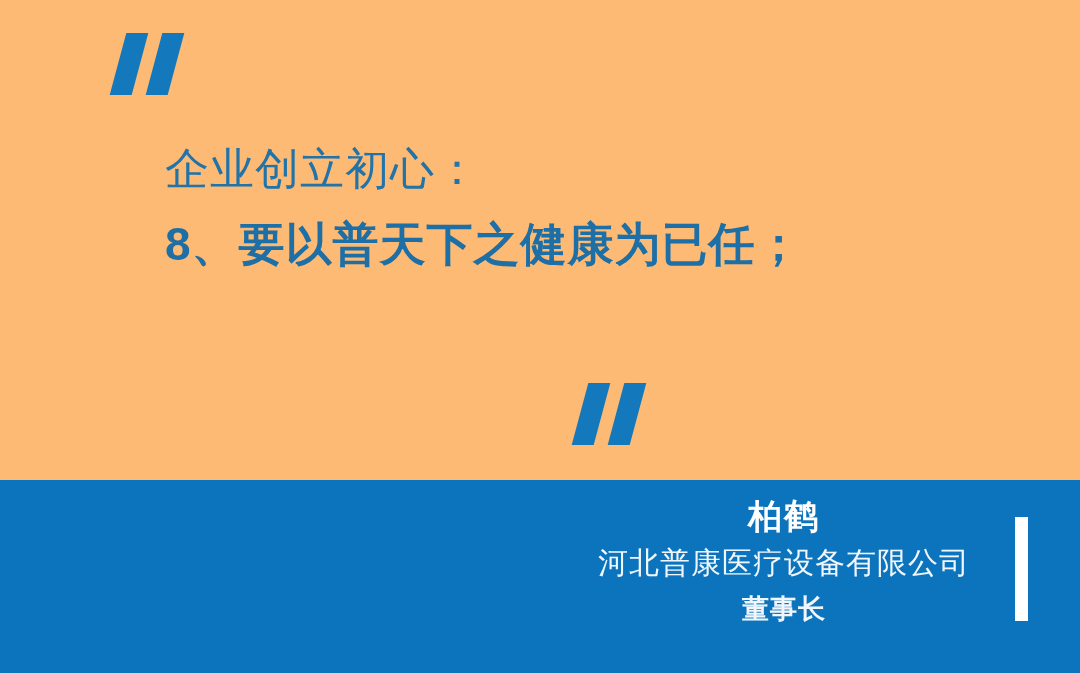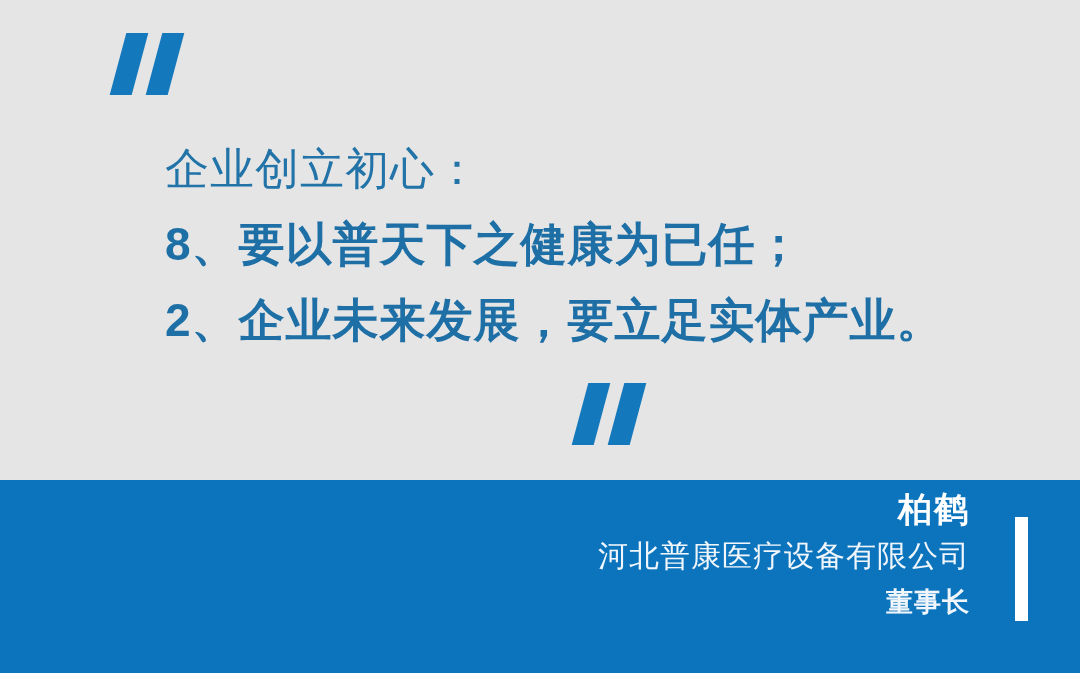"企业创立初心：" .card { background: #e5e5e5 -> #fdba74 }
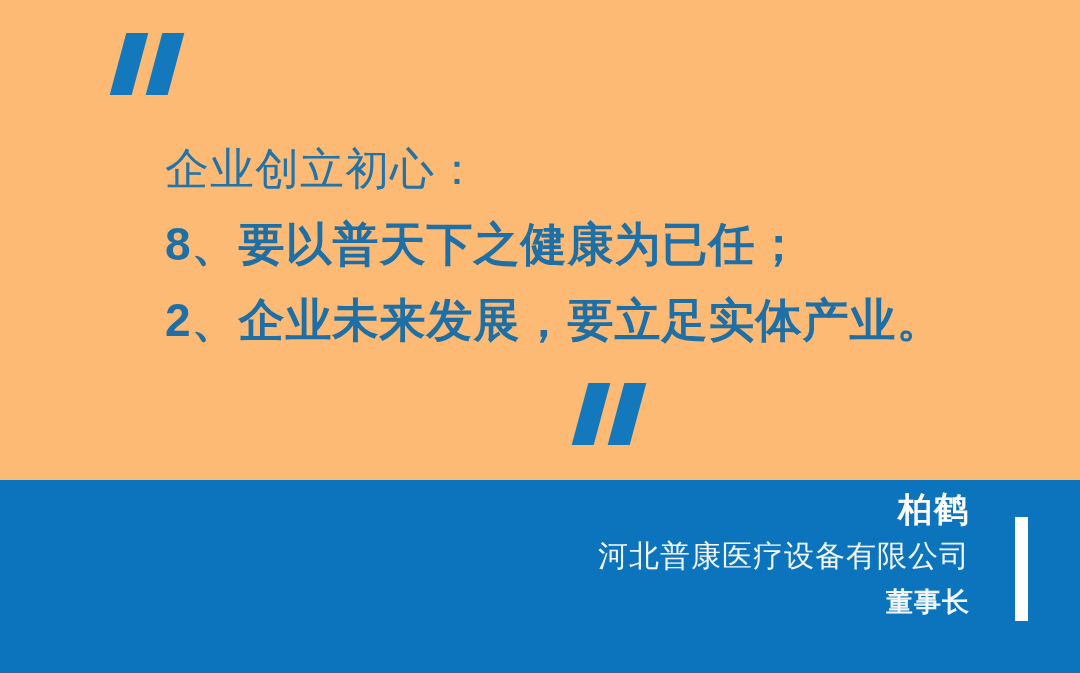"2、企业未来发展，要立足实体产业。" div.quote-line { html: <div>2、企业未来发展，要立足实体产业。</div> -> none }
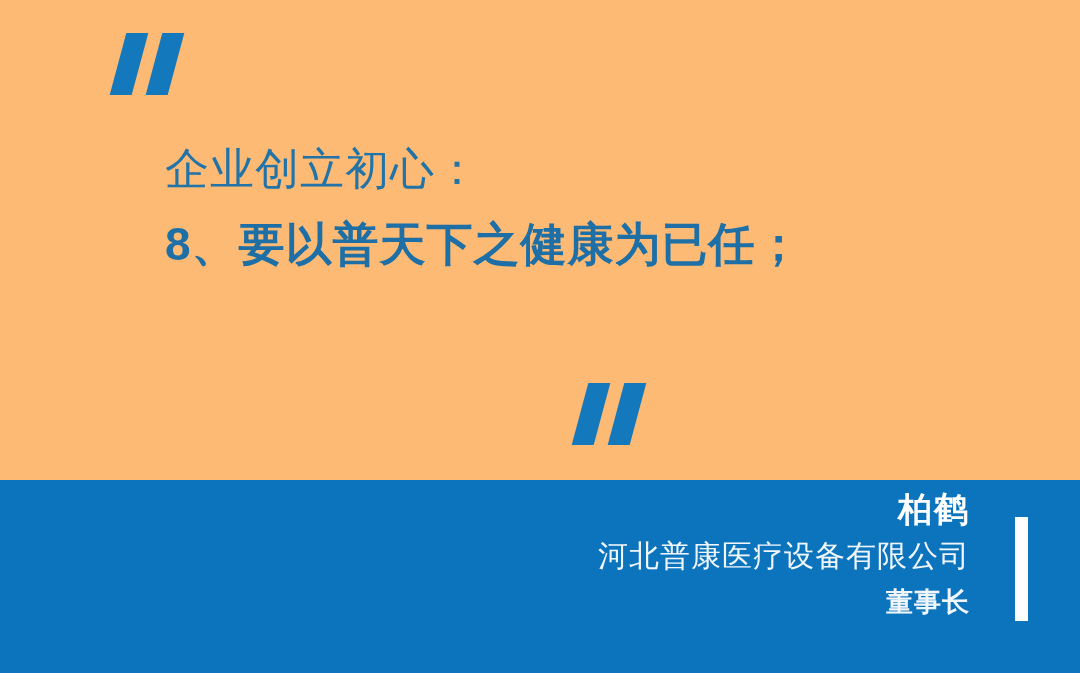"柏鹤" .banner-inner { text-align: right -> center; top: 5px -> 12px }
